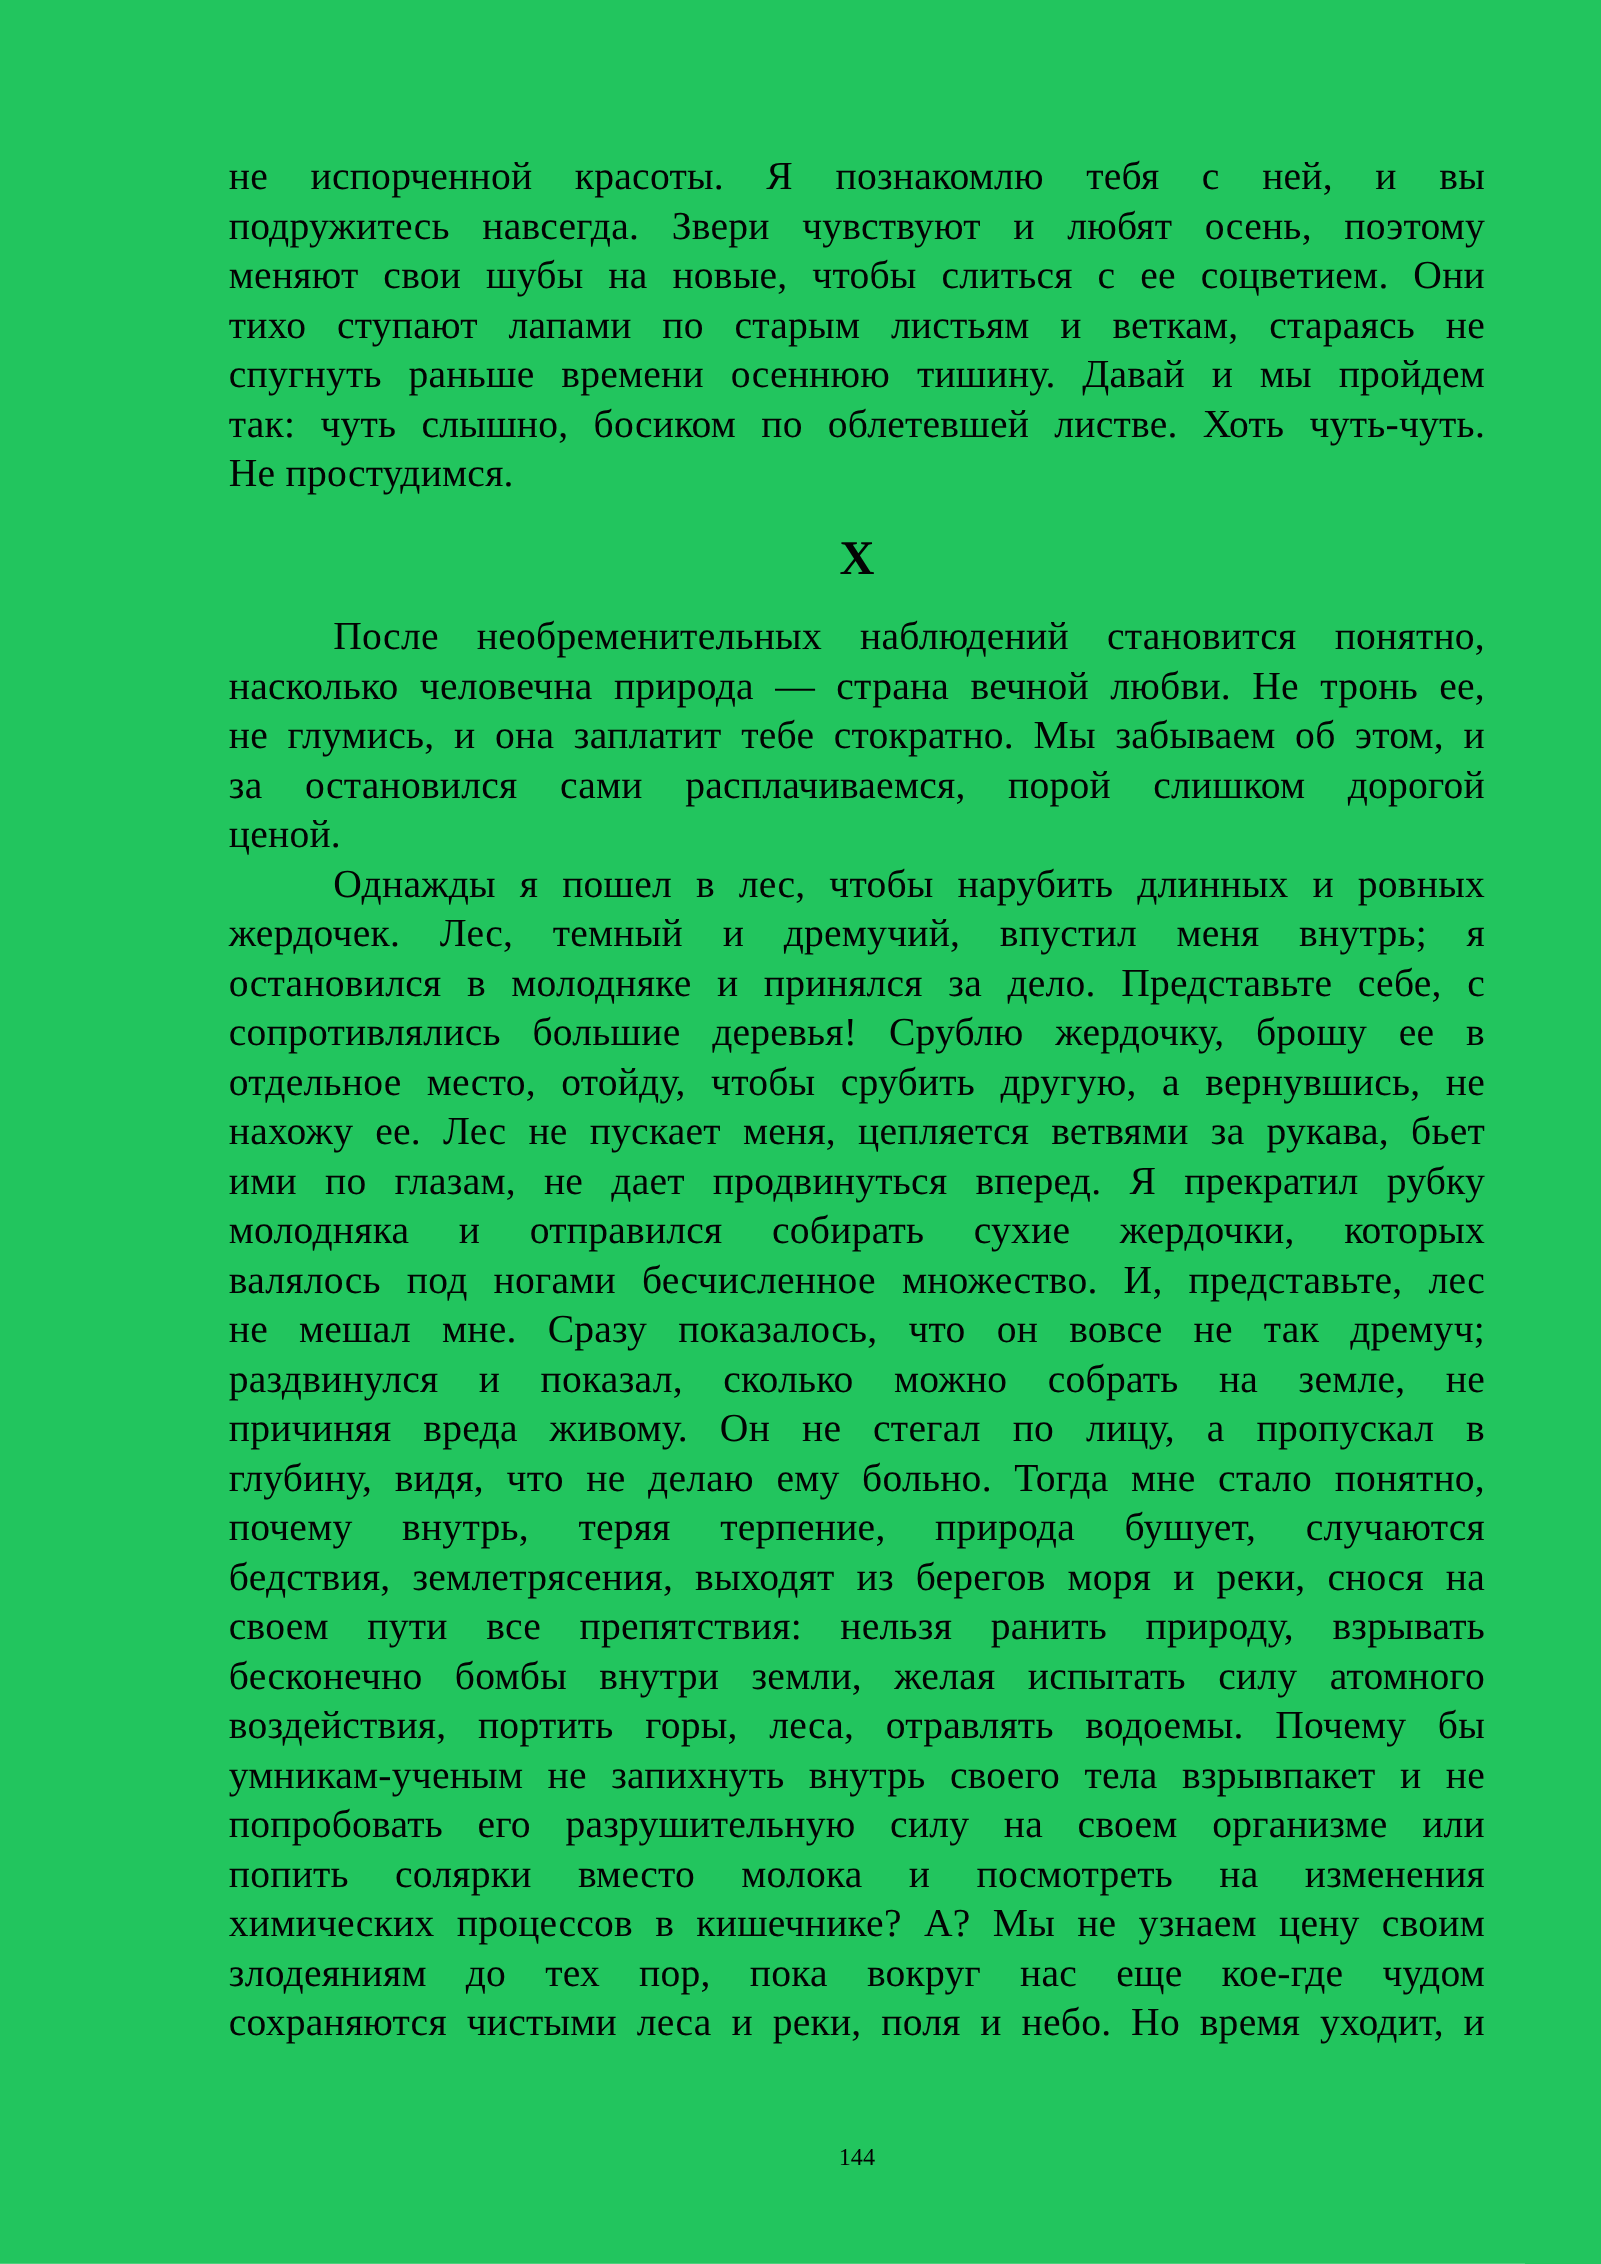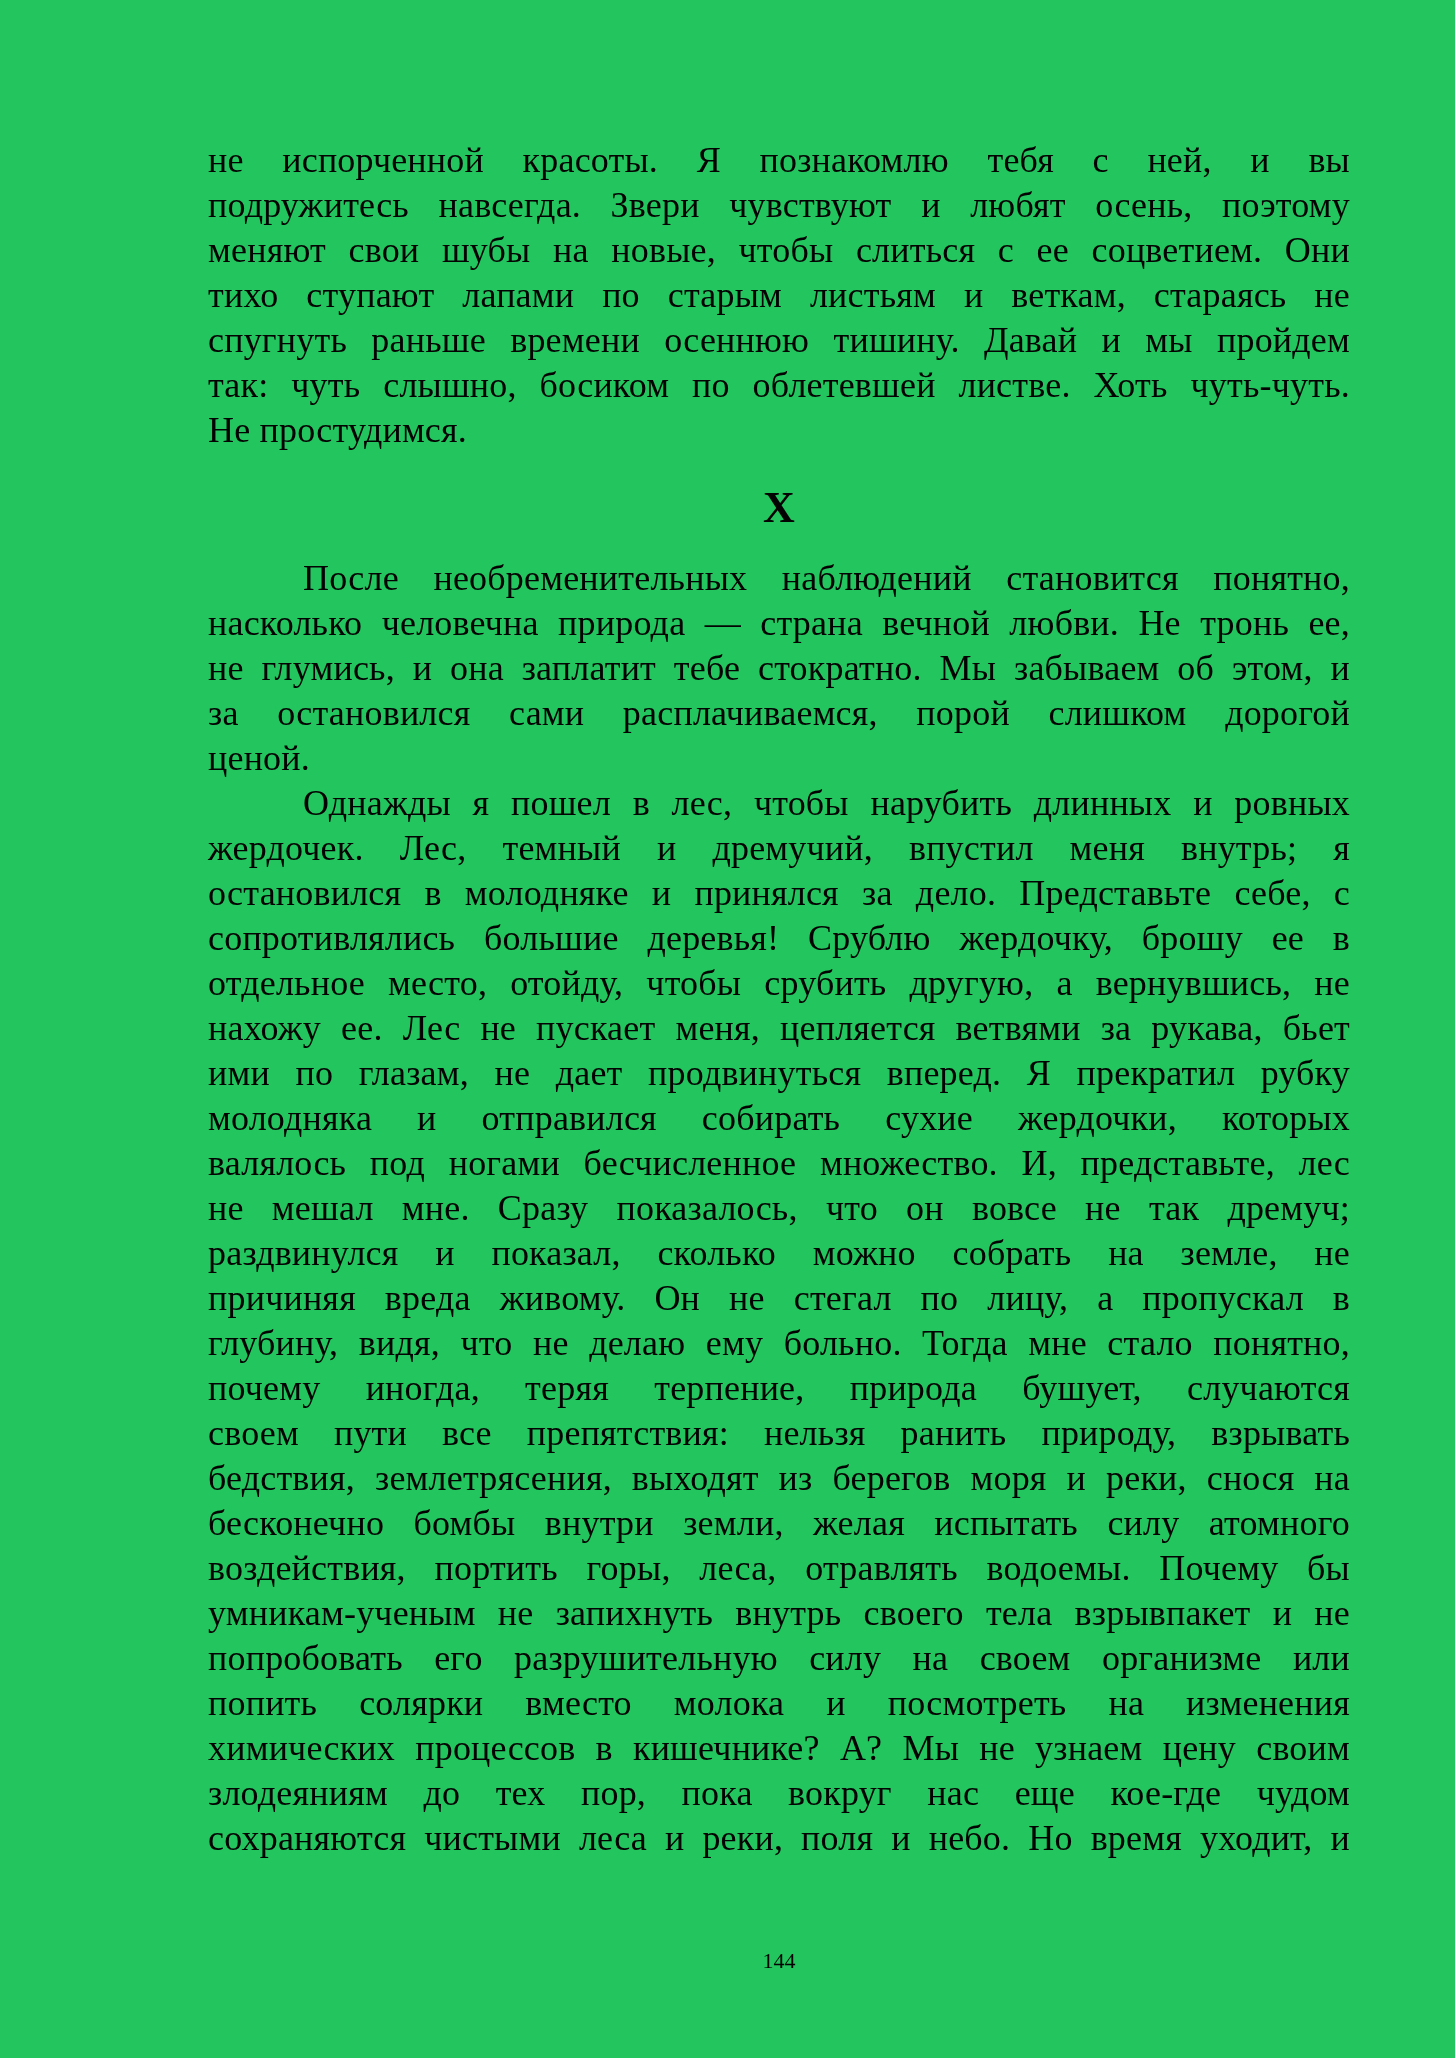"почему иногда, теряя терпение, природа" div.line { text: иногда -> внутрь }
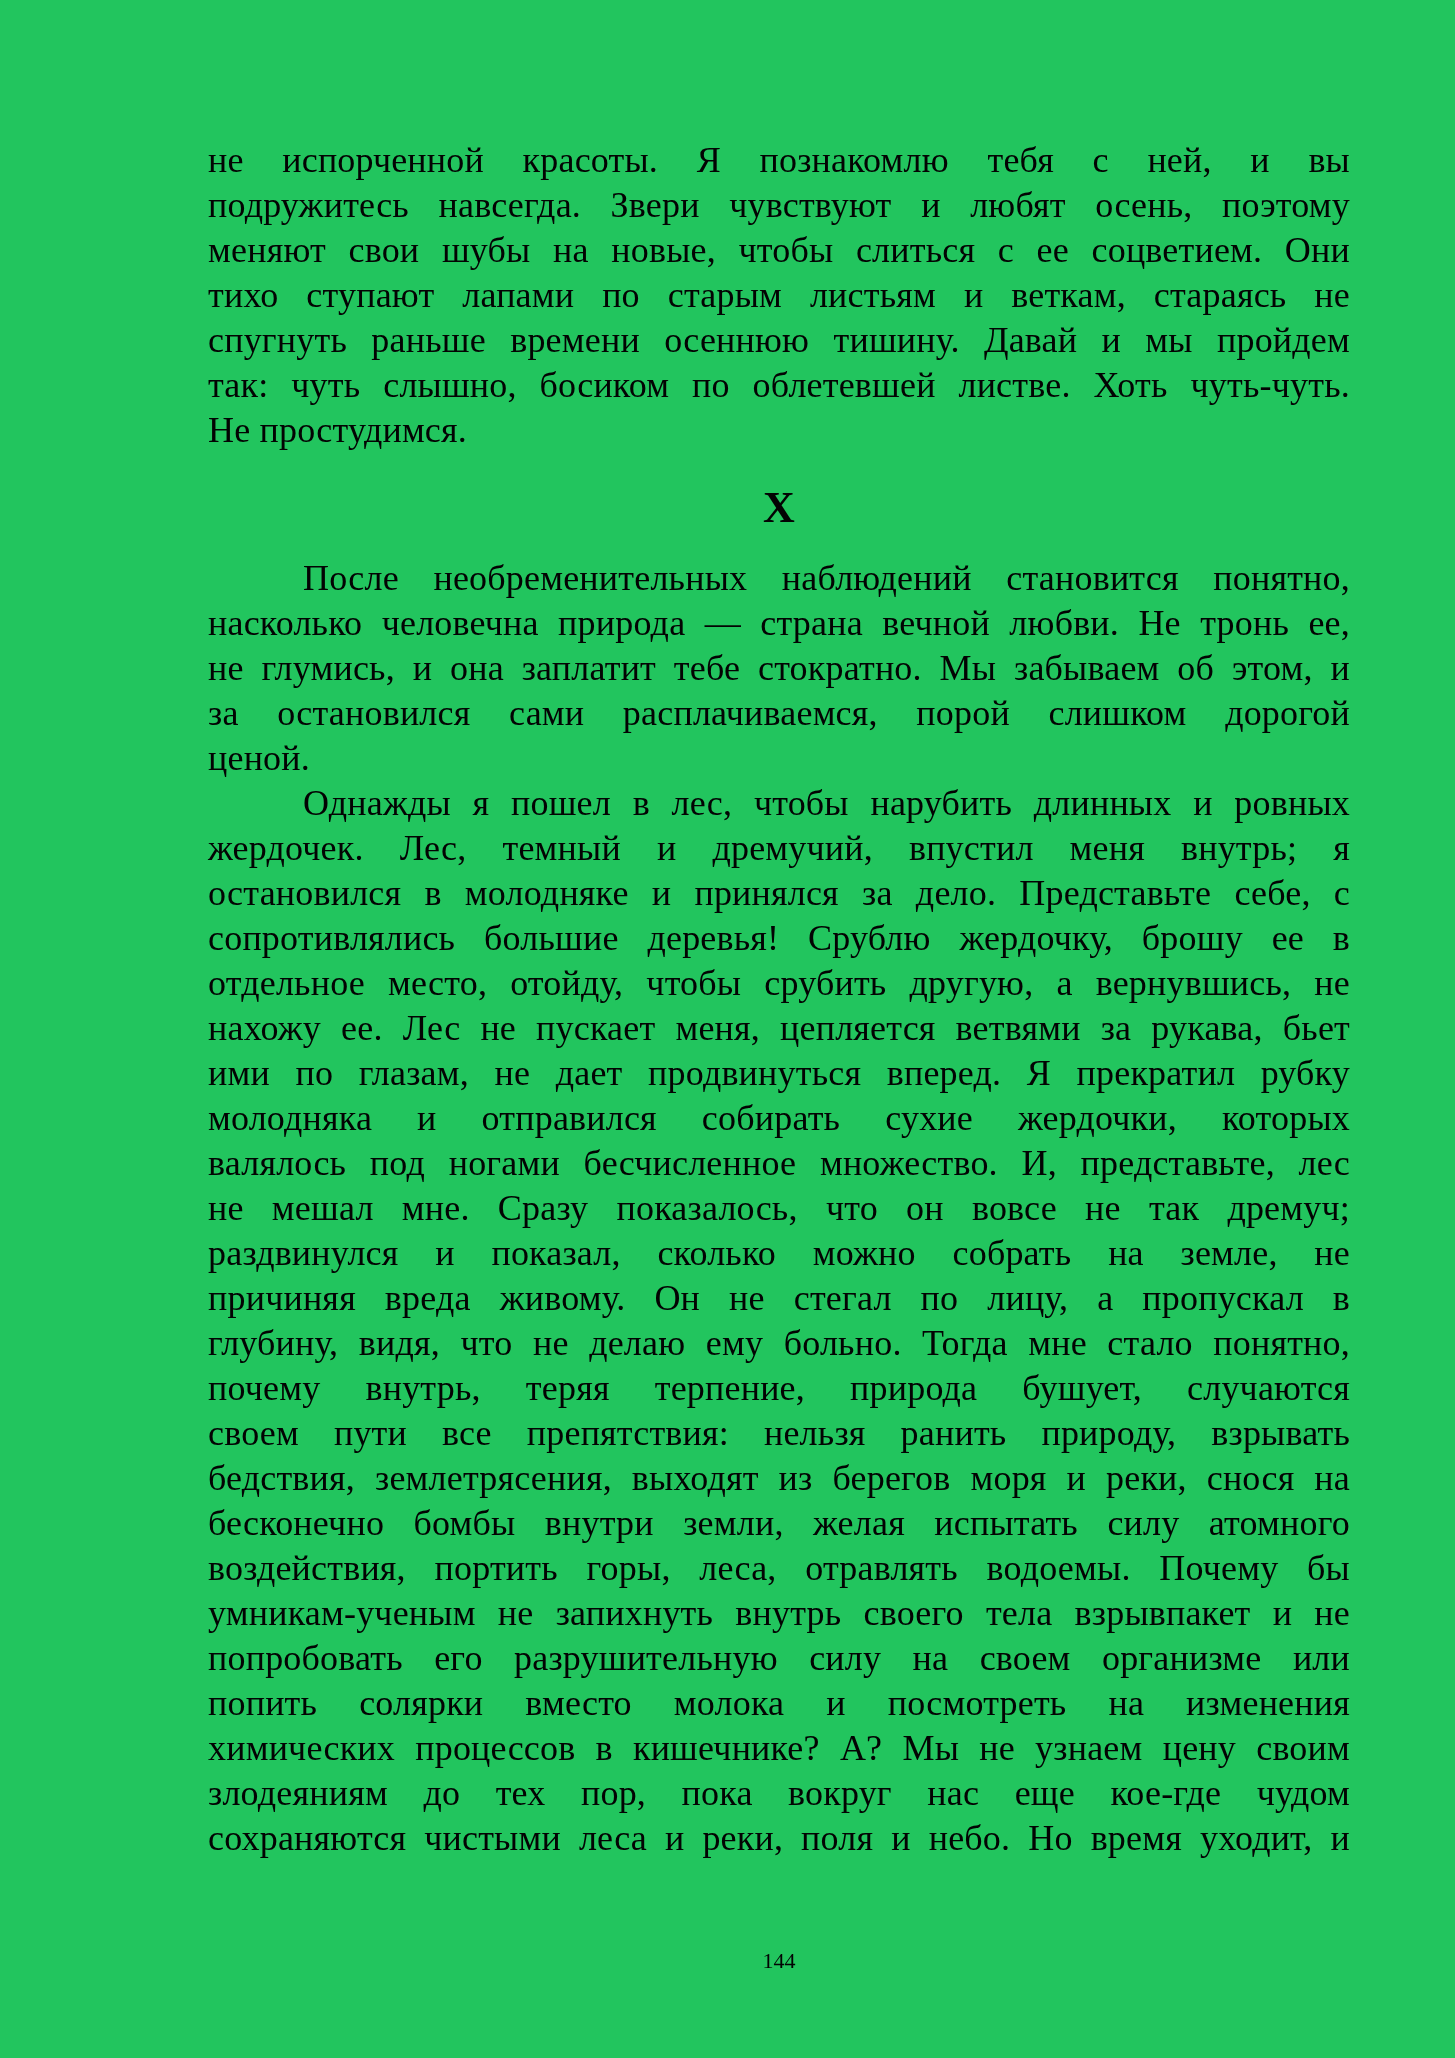"своем пути все препятствия: нельзя" div.line { order: before "бедствия, землетрясения, выходят из" -> after "бедствия, землетрясения, выходят из" }
